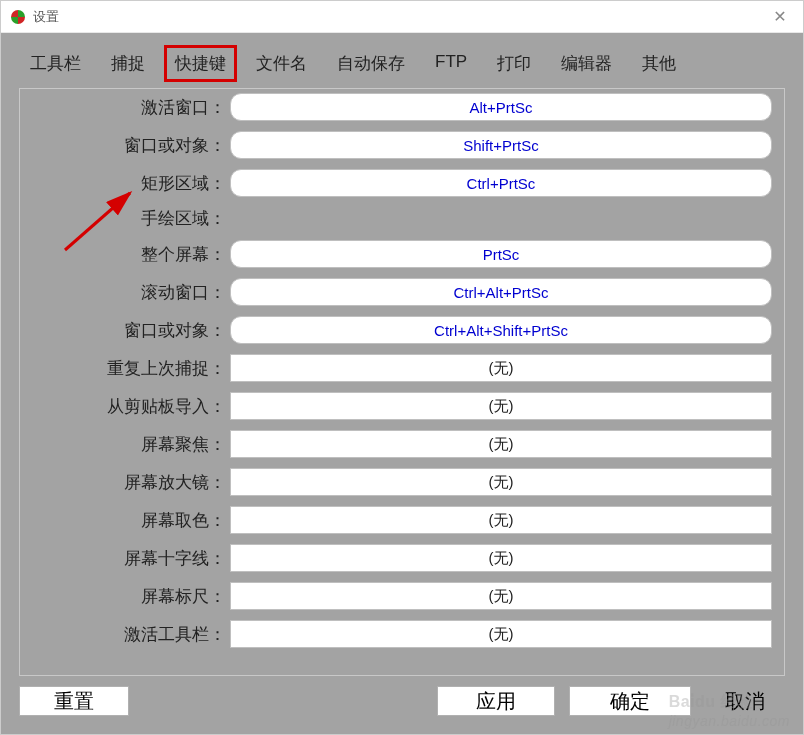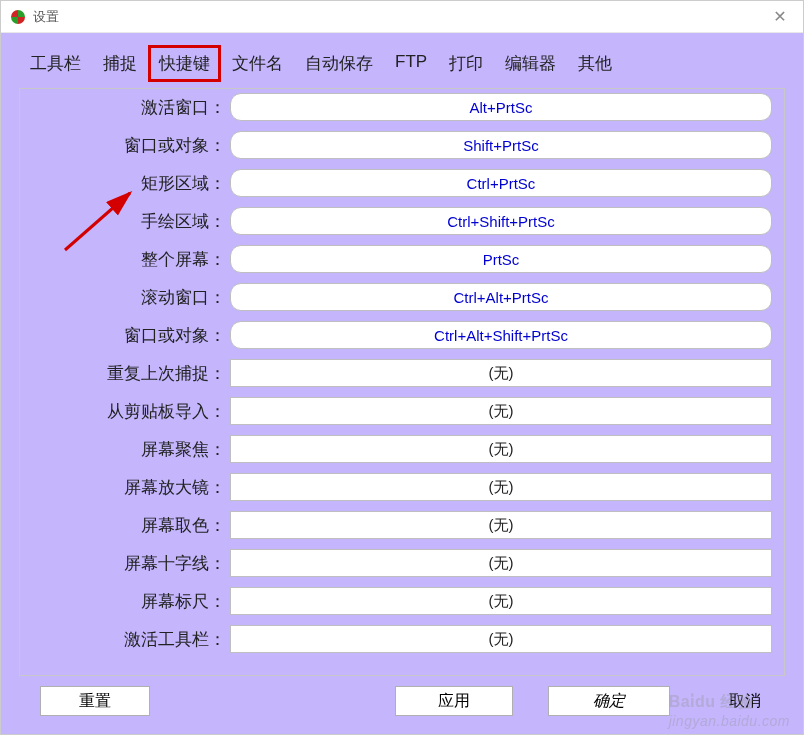"设置" .window { background: #c4b5fd -> #a3a3a3 }
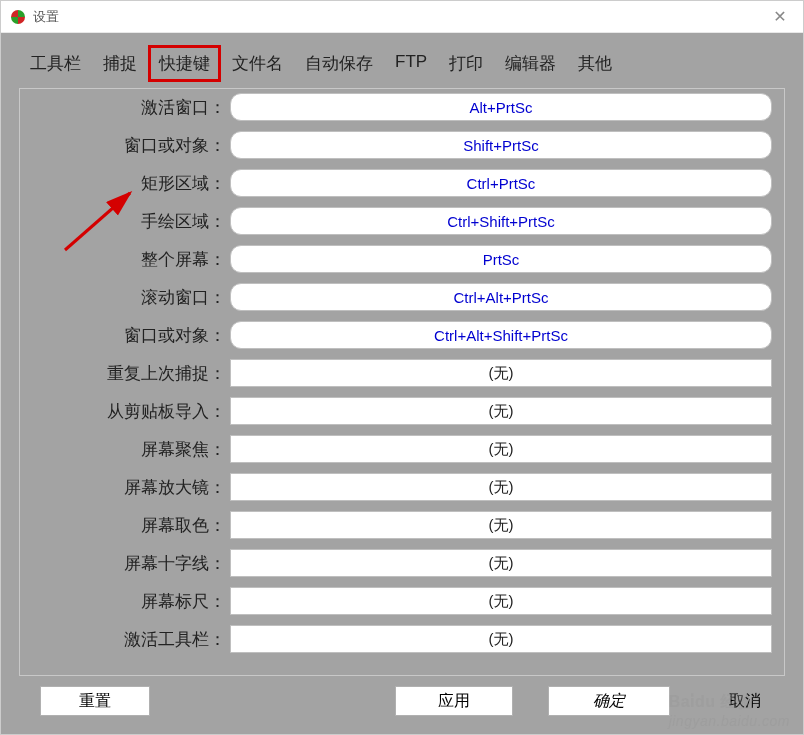"工具栏" .tabs { gap: 0 -> 8px }
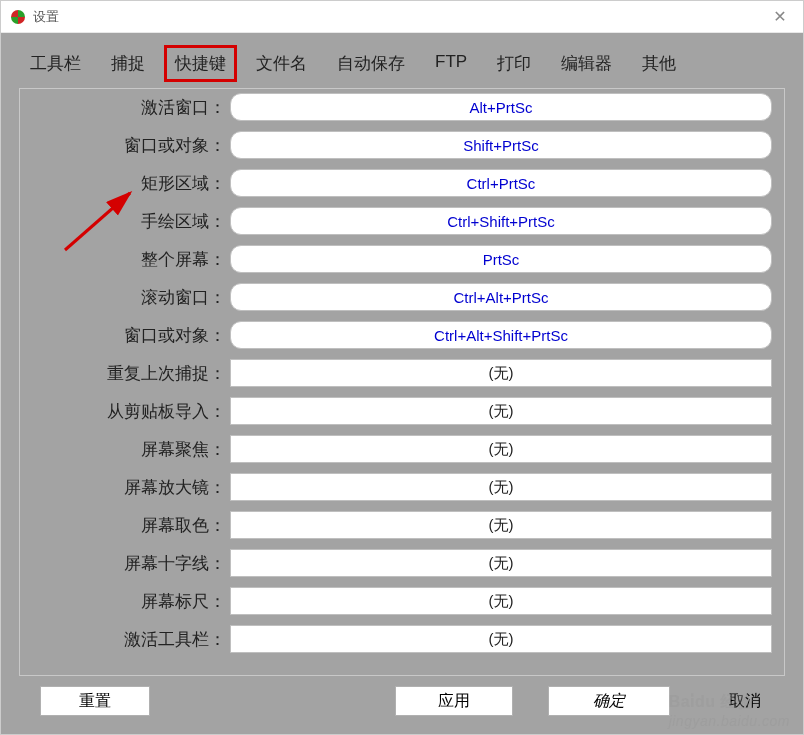"Ctrl+Shift+PrtSc" div.row-field { html: <div>Ctrl+Shift+PrtSc</div> -> none }
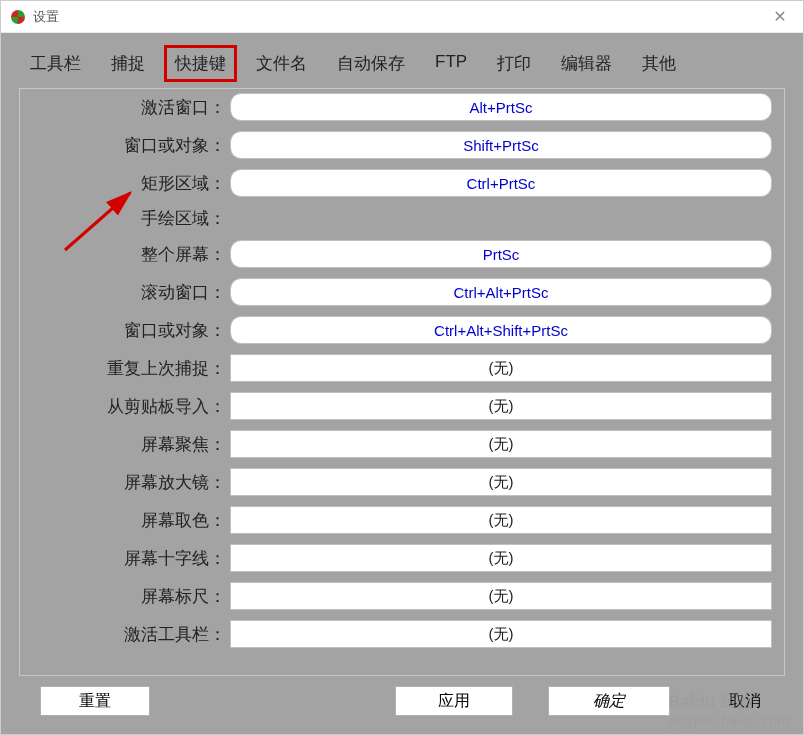"重置" .btn { font-size: 16px -> 20px; margin-left: 21px -> none }
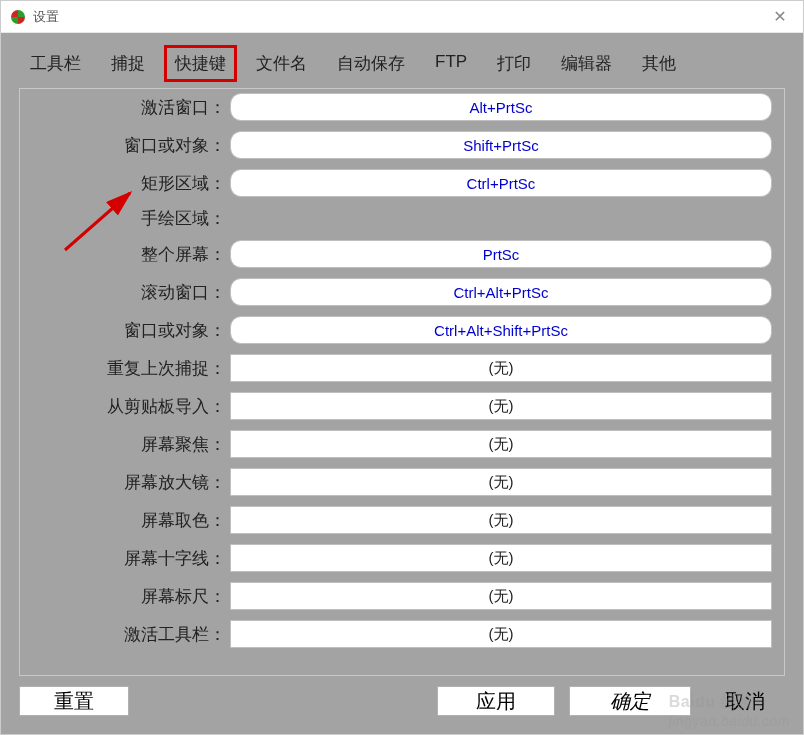"确定" .btn-ok { font-style: italic -> none }
